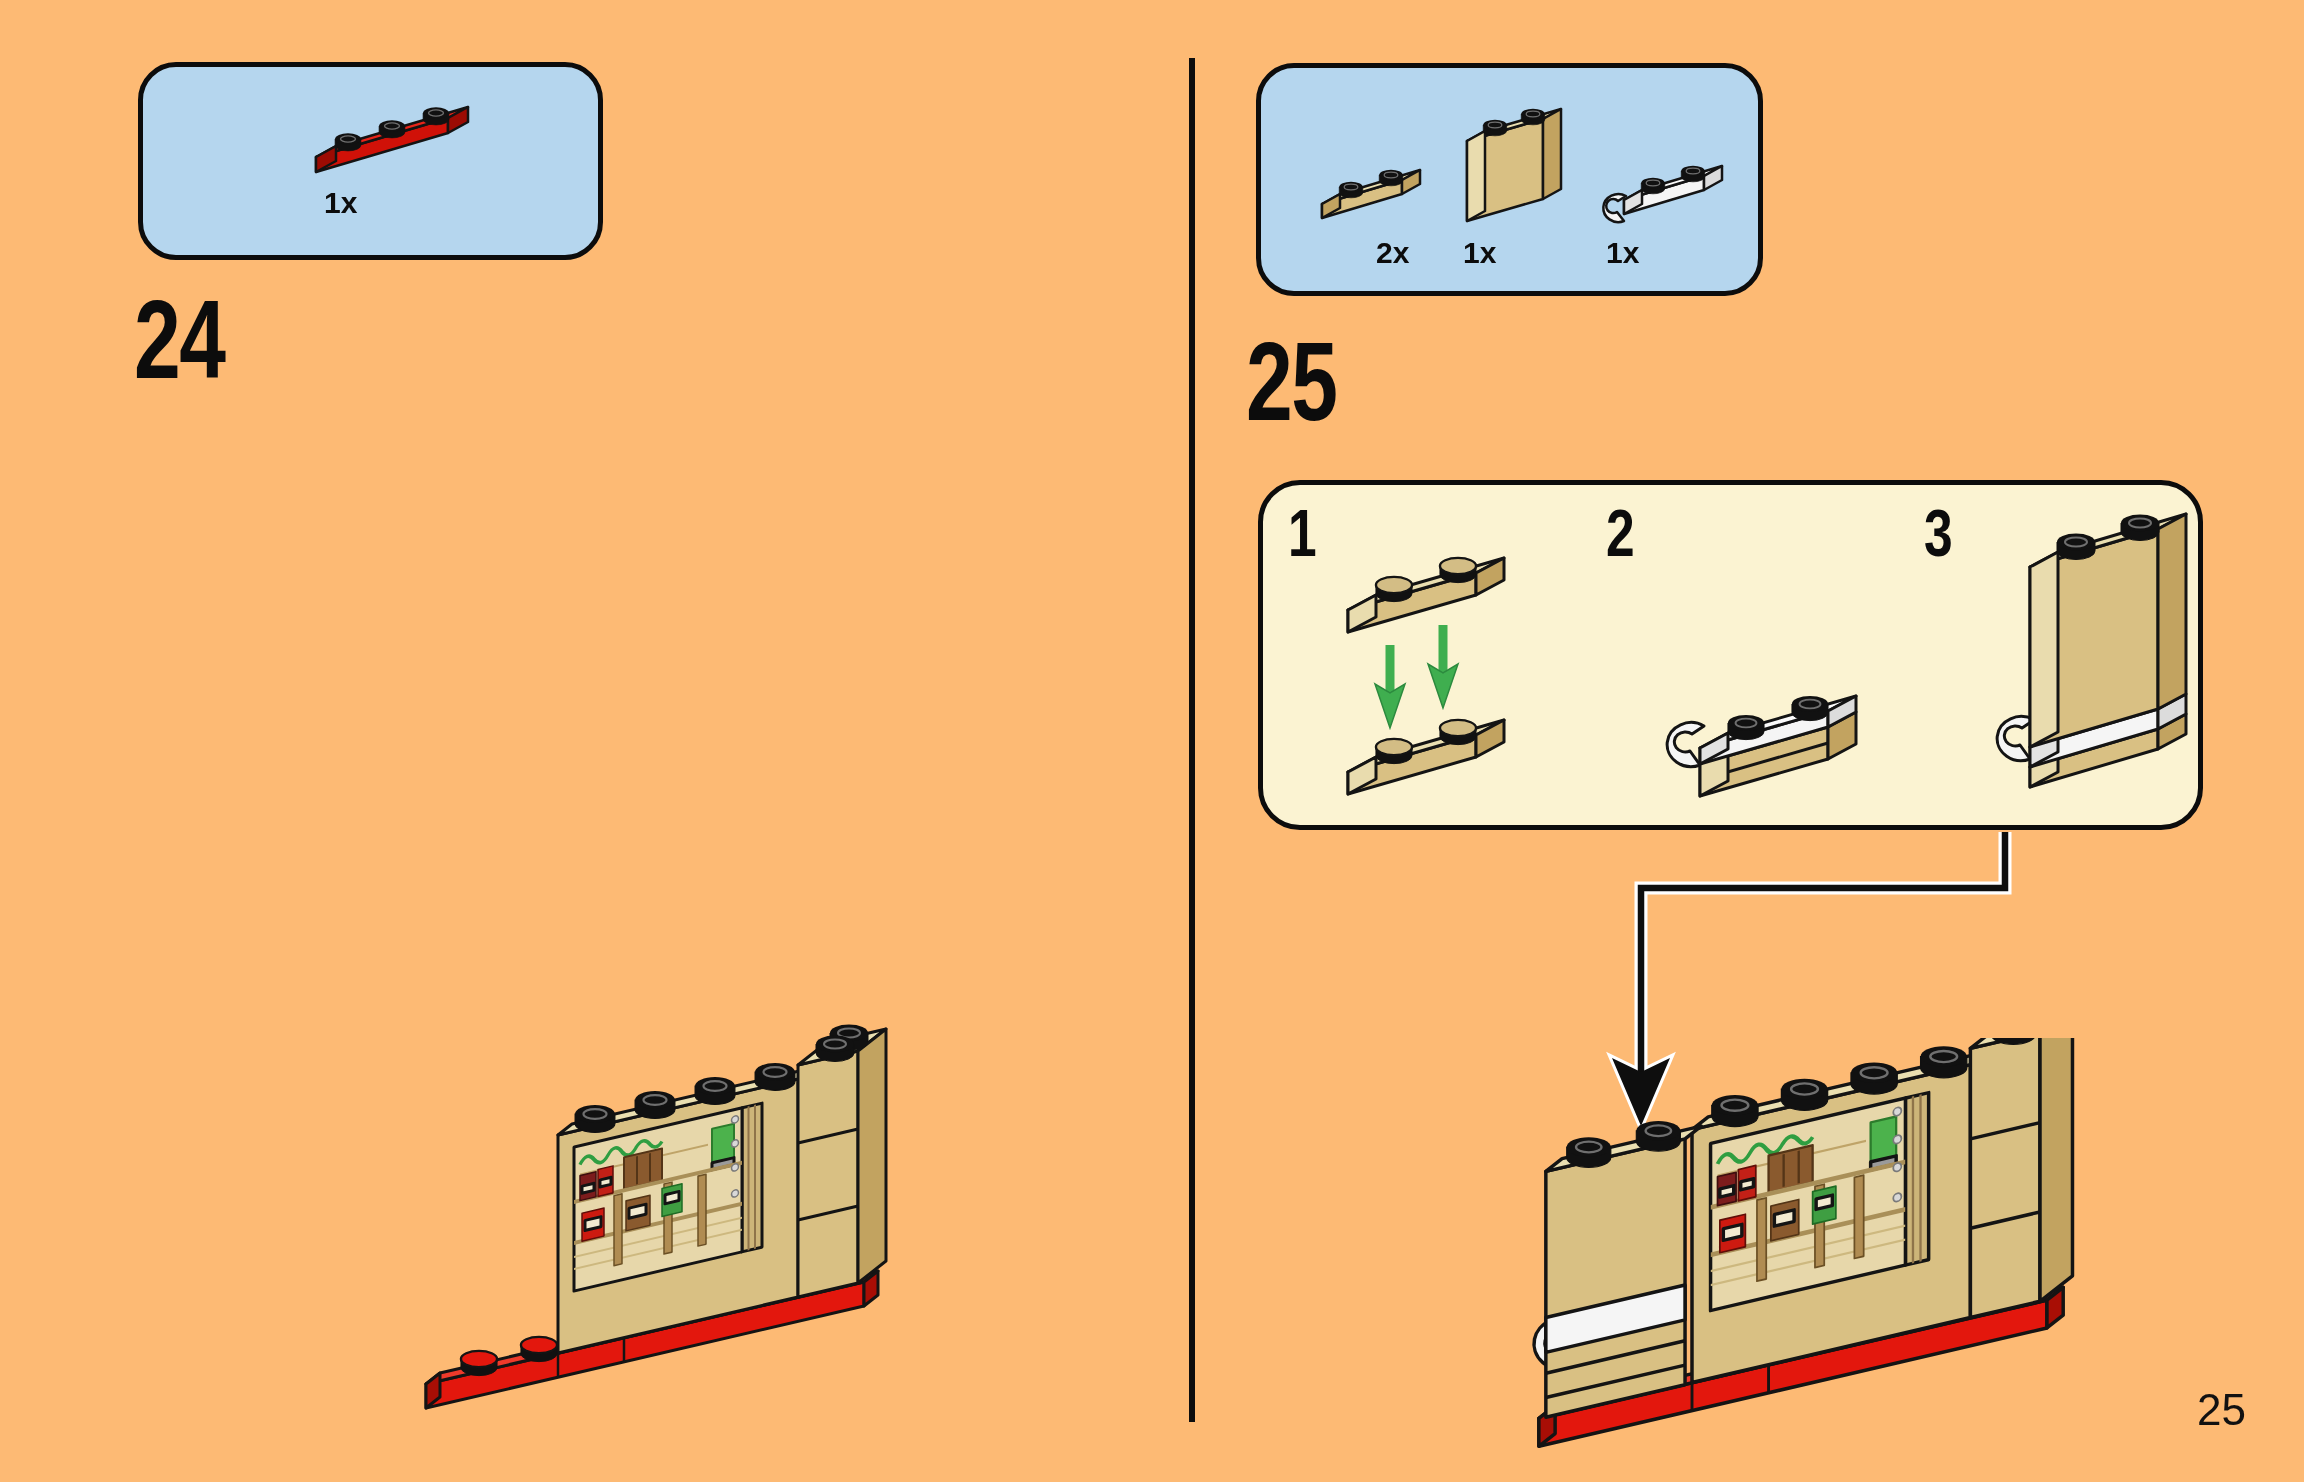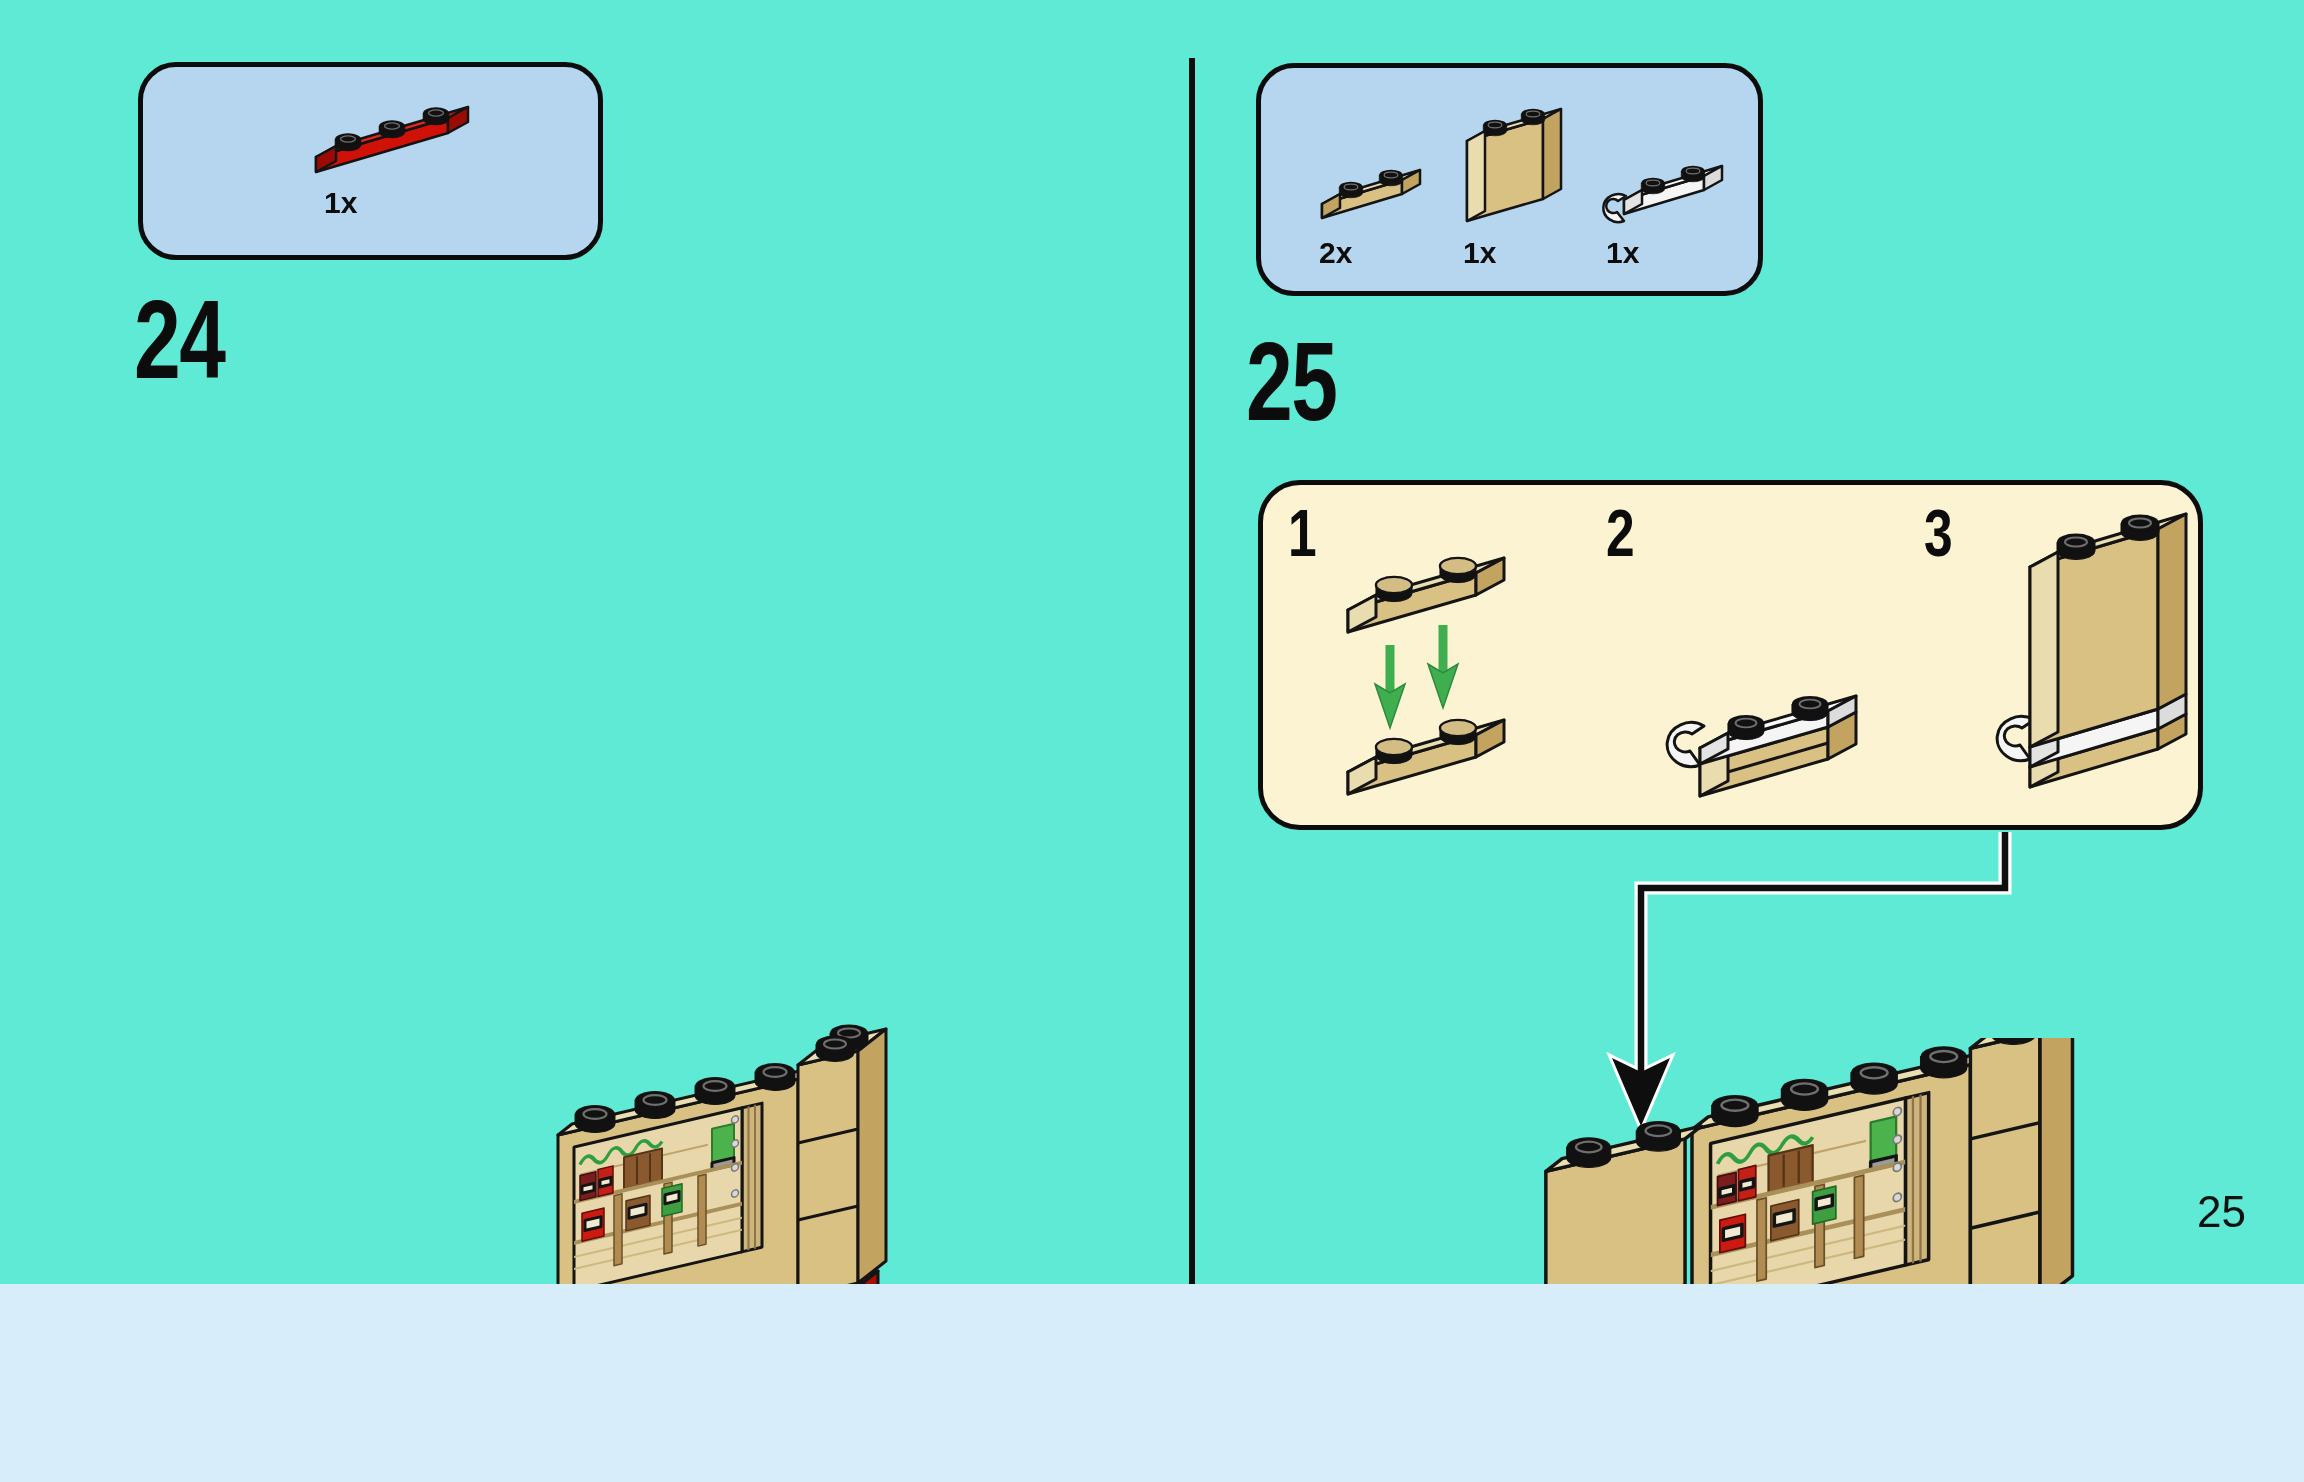"1x" #page { background: #5eead4 -> #fdba74; height: 1284px -> 1482px }
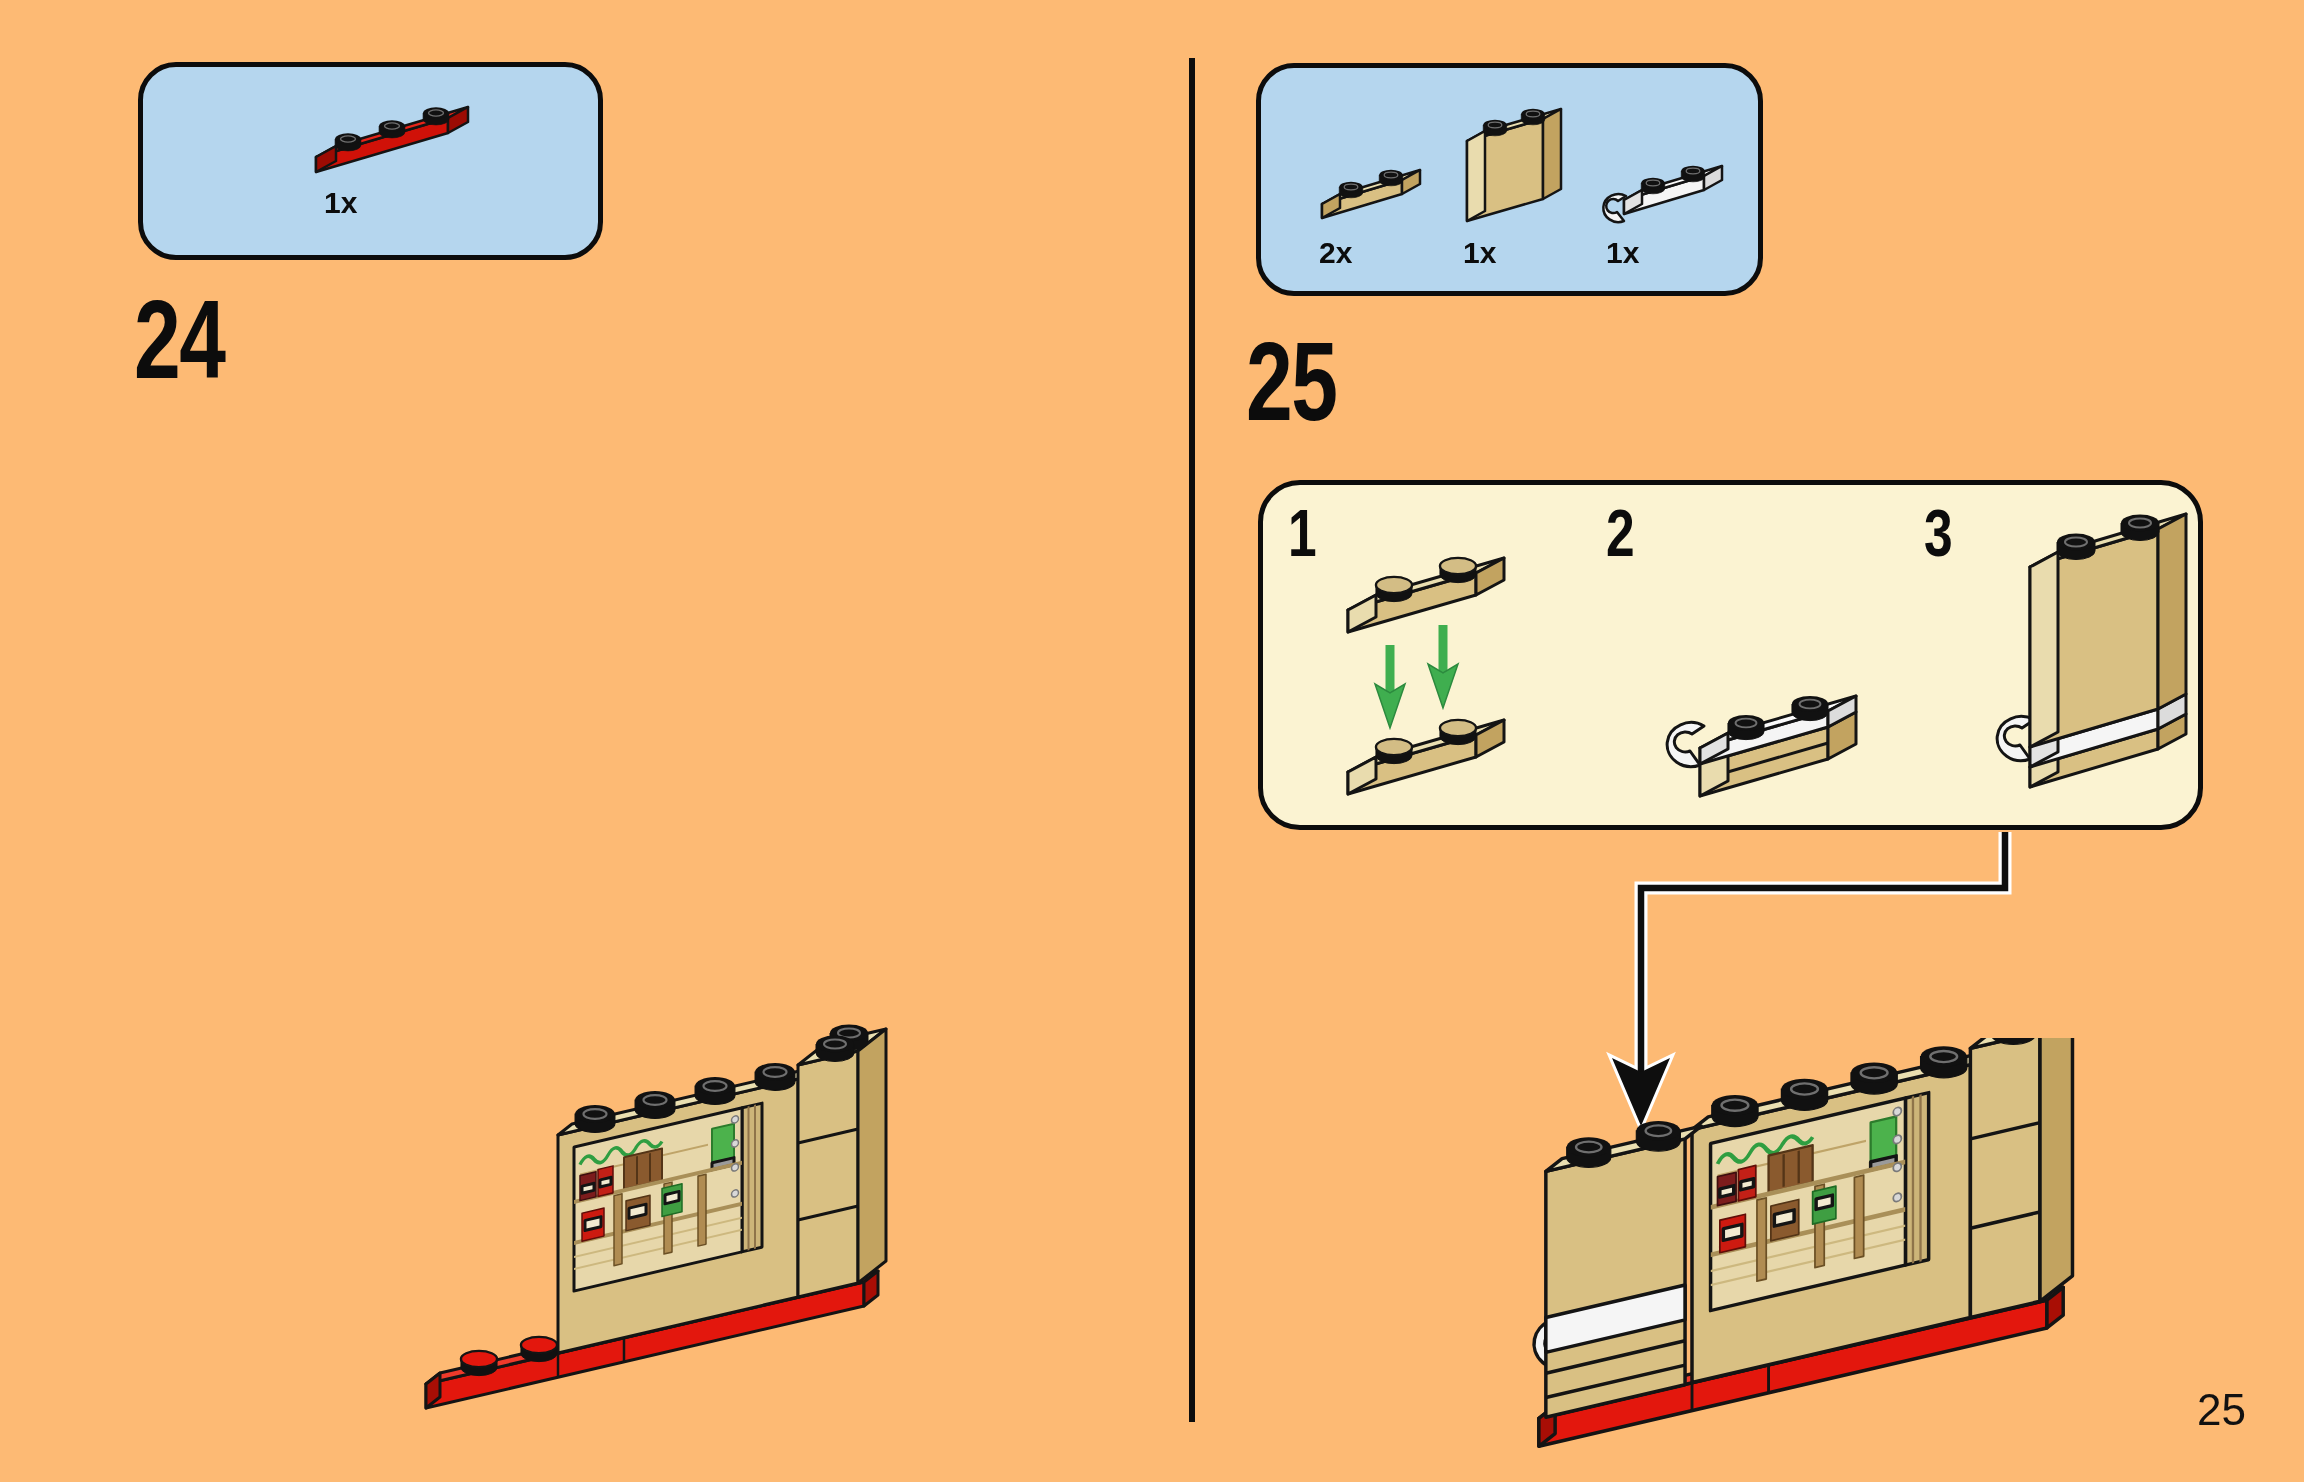"2x" div.countlabel { left: 1319px -> 1376px }
